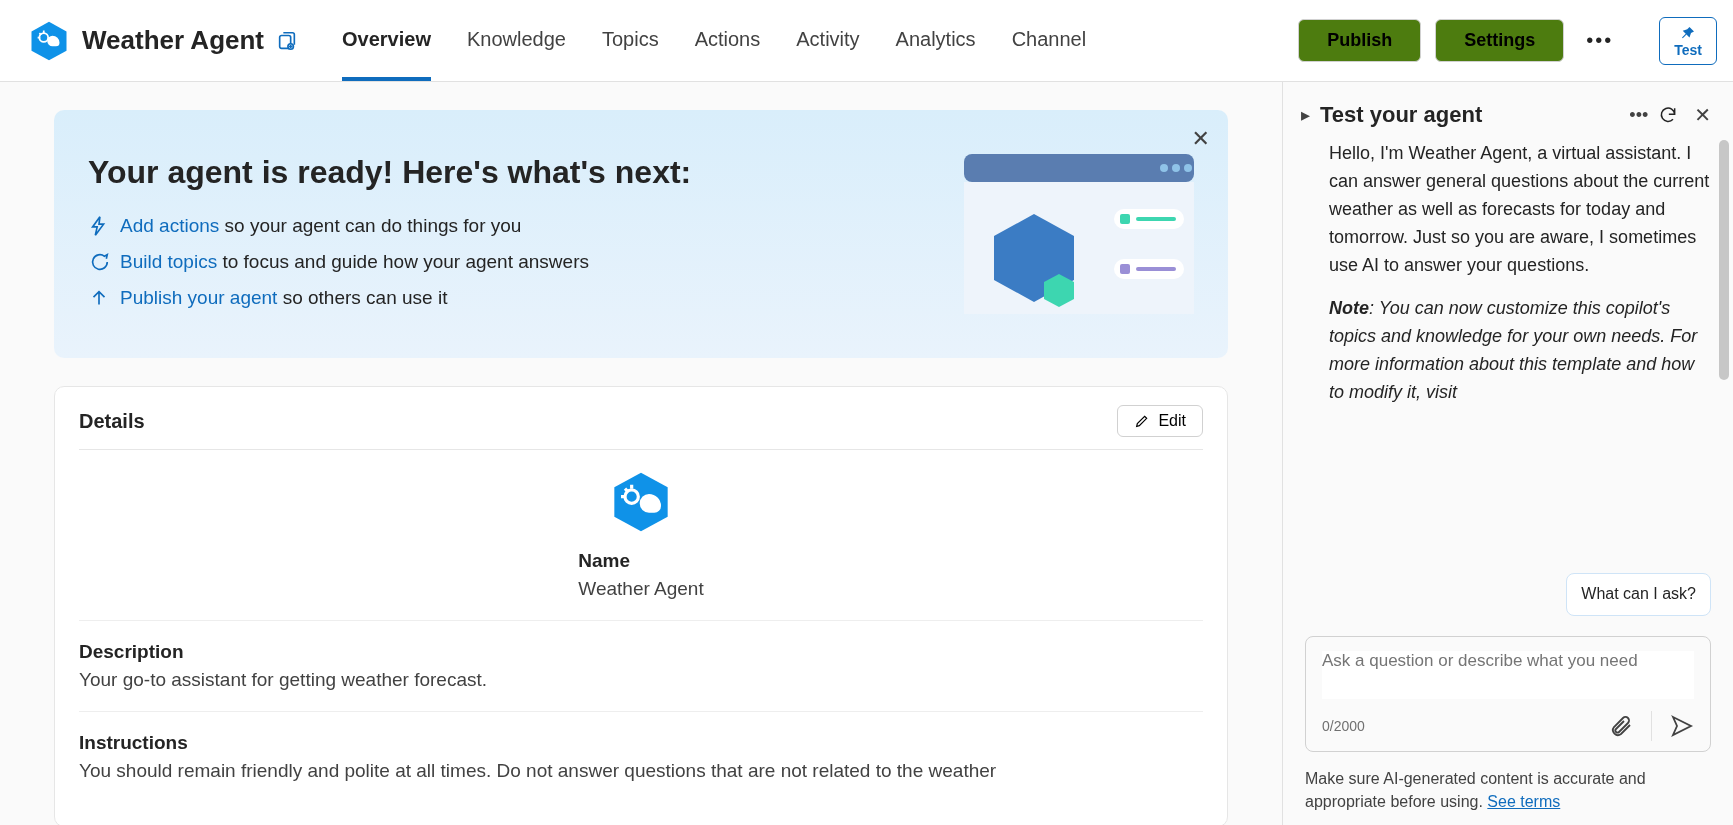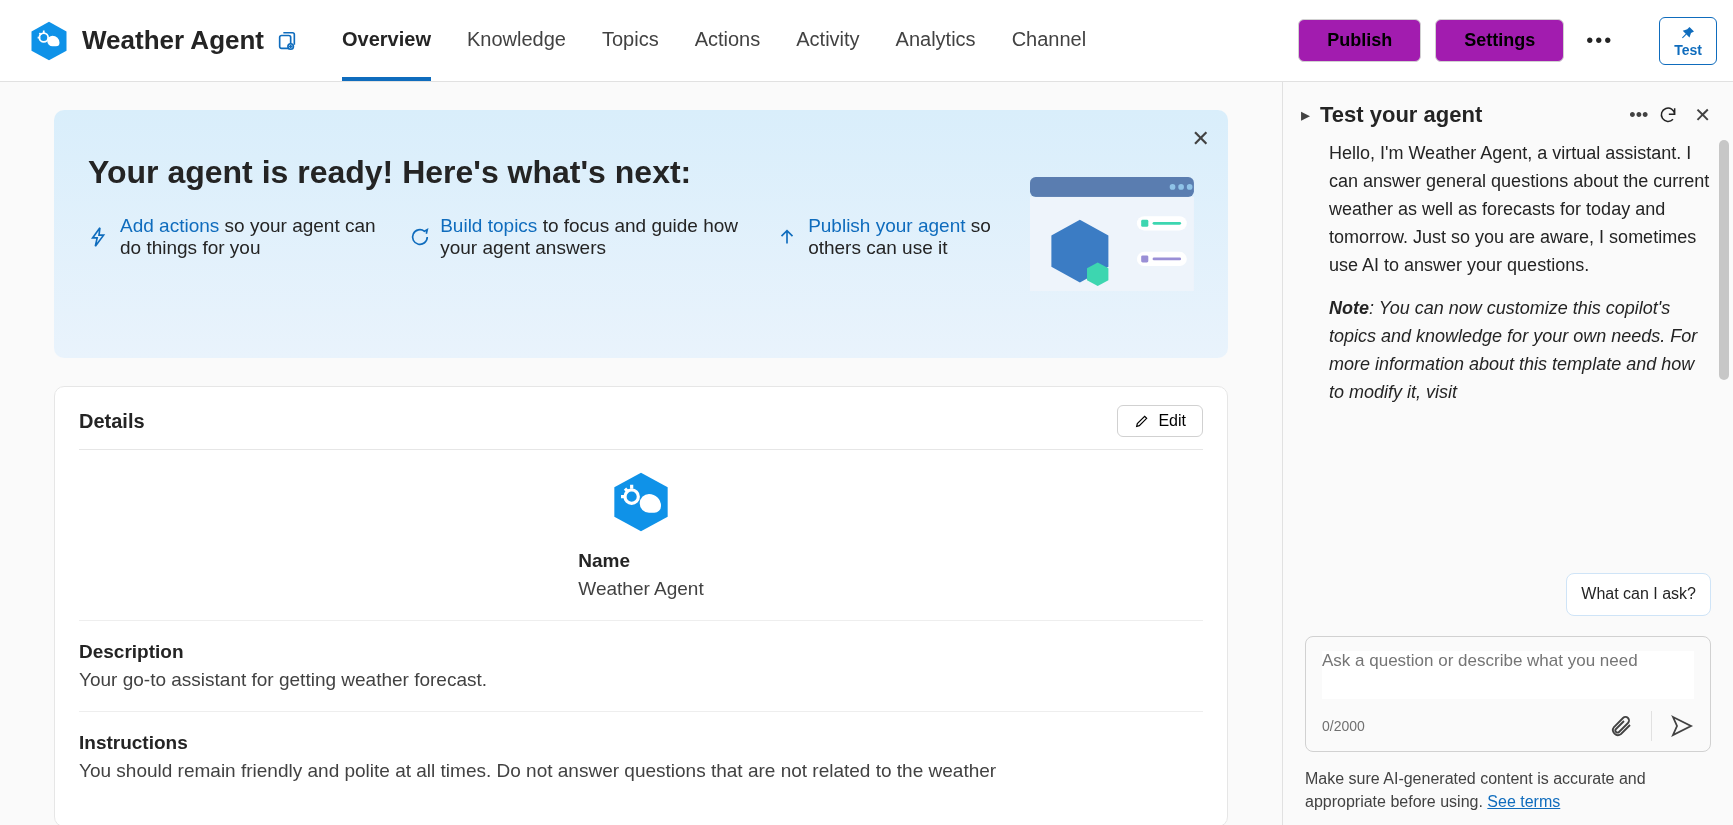"Publish" .btn { background: #a21caf -> #4d7c0f }
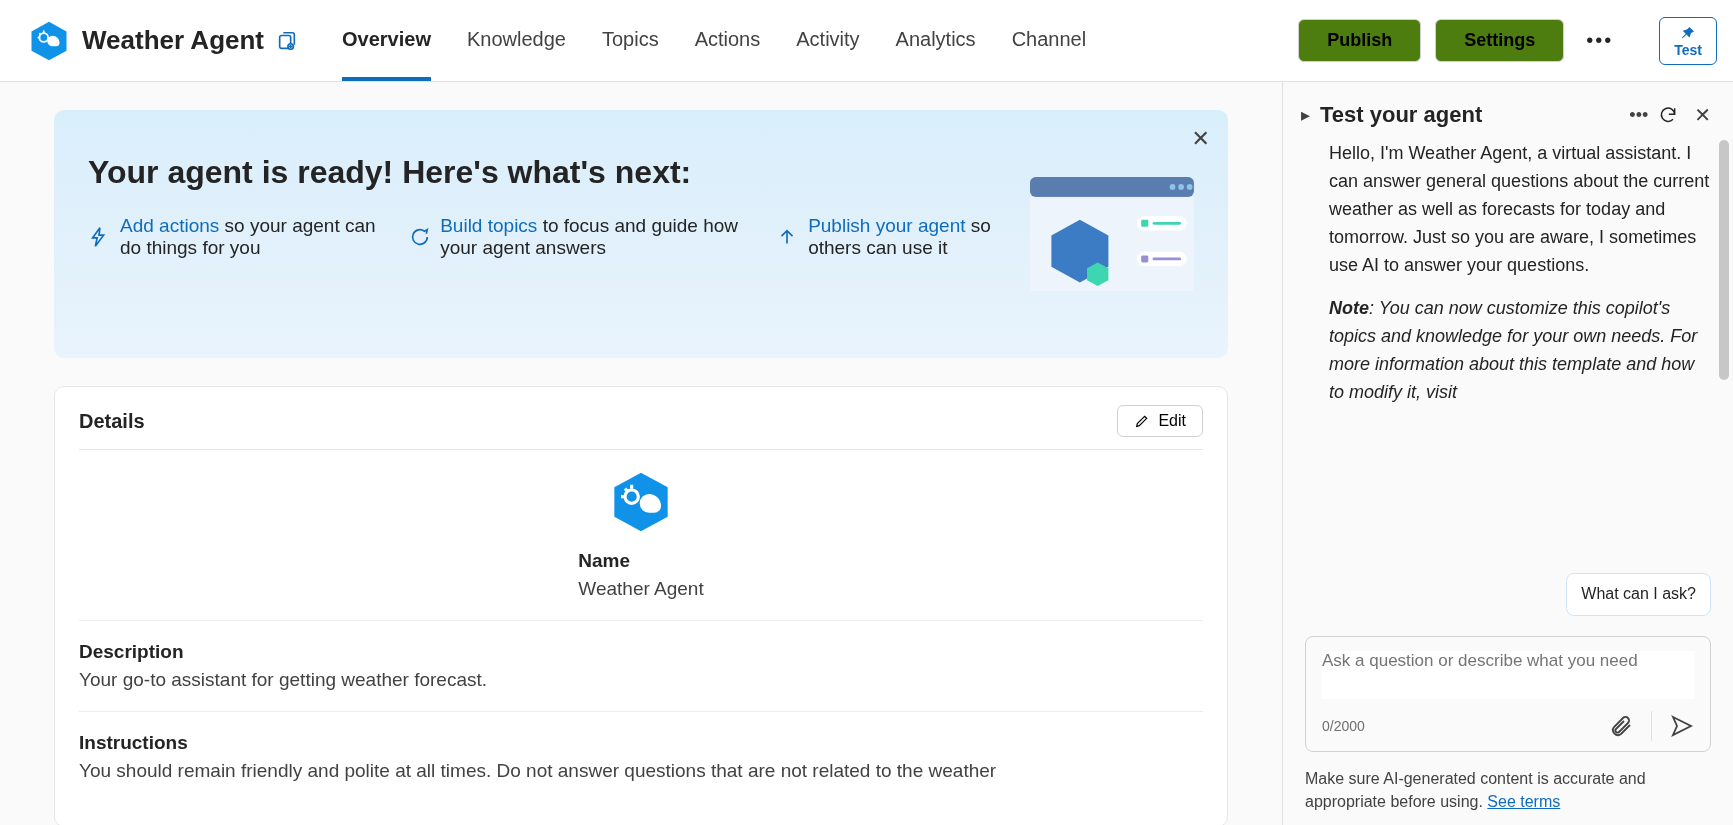"Add actions so your agent" .ready-list { flex-direction: row -> column }
